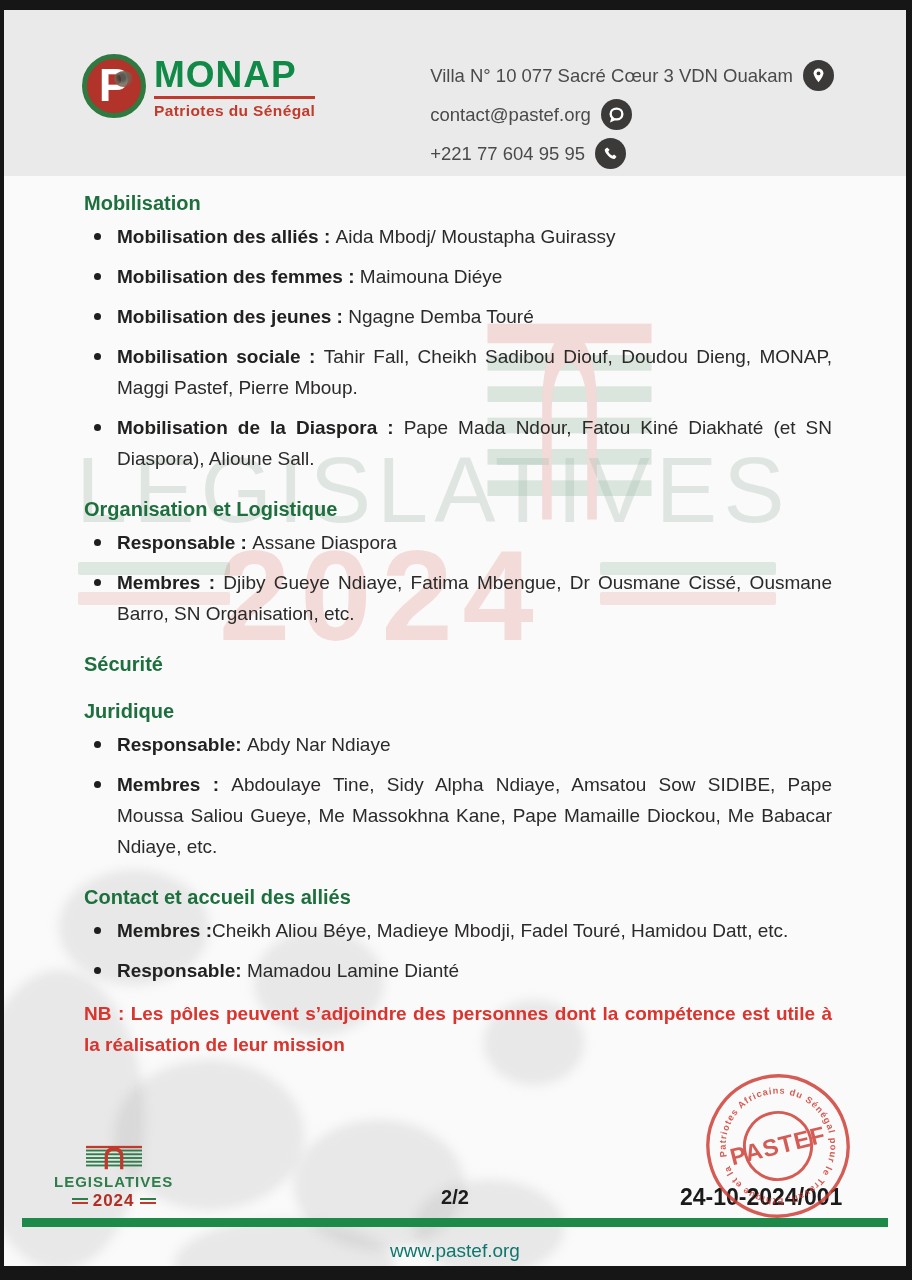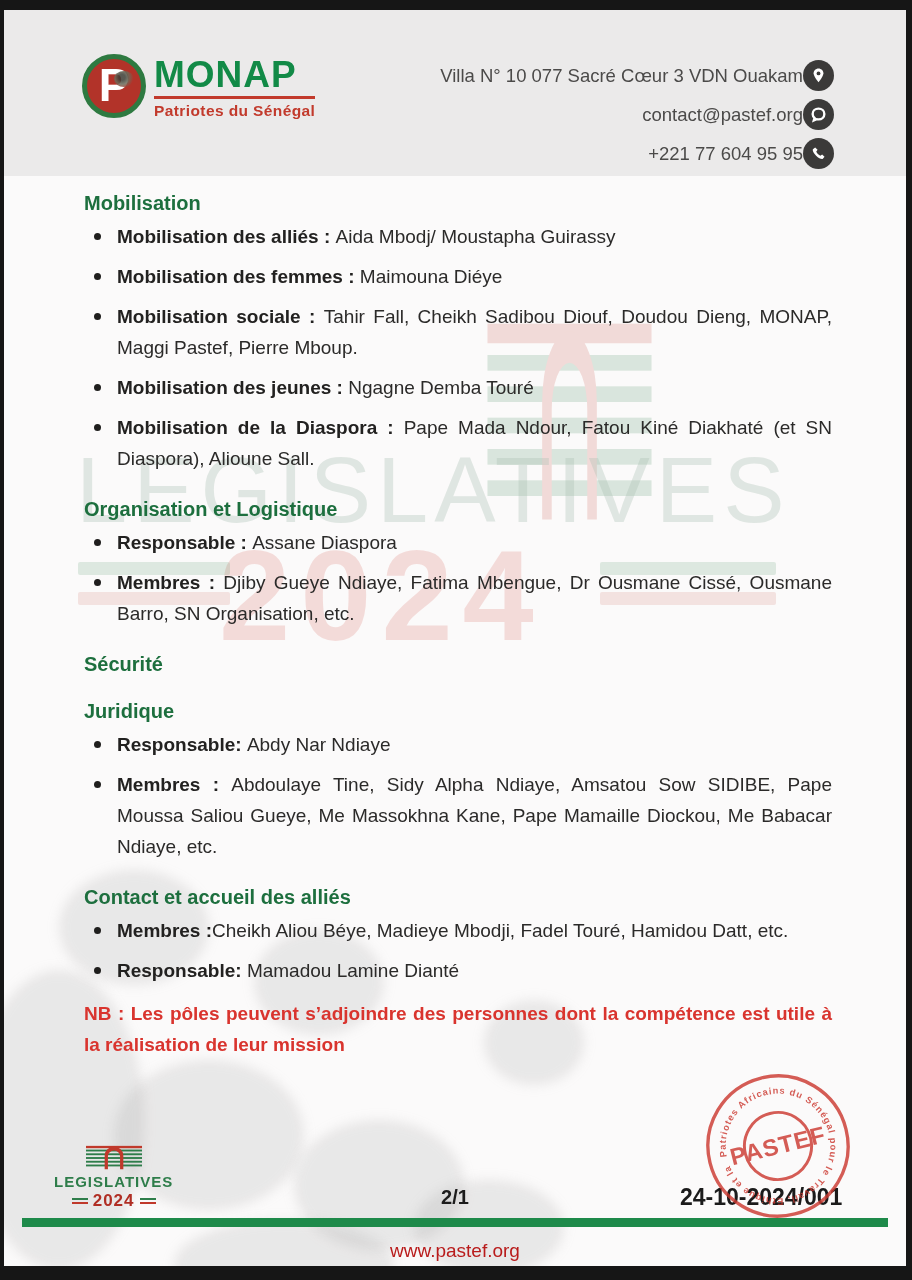"Villa N° 10 077 Sacré" .c-row { gap: none -> 10px; justify-content: flex-end -> flex-start }
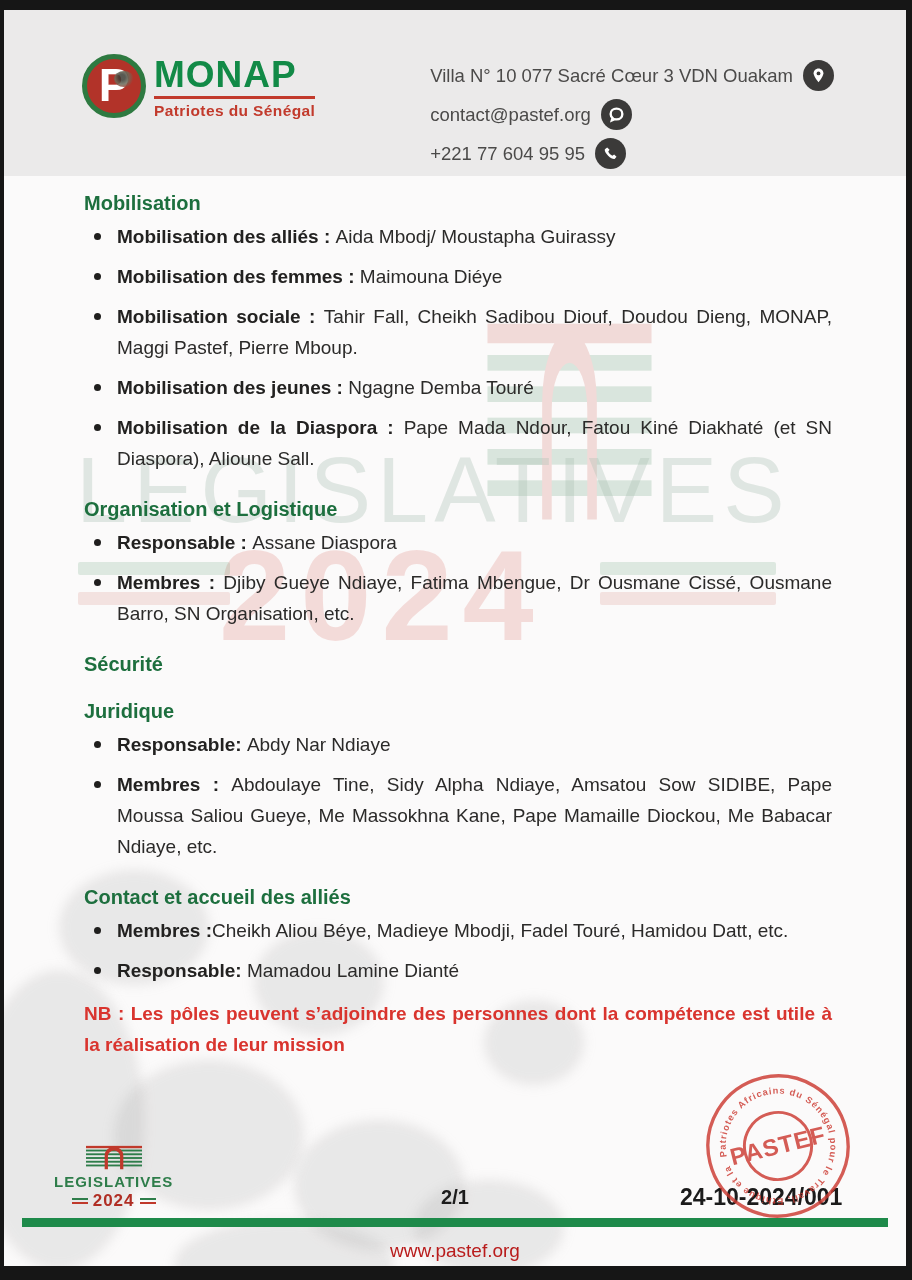"Mobilisation sociale : Tahir Fall," li { order: before "Mobilisation des jeunes : Ngagne" -> after "Mobilisation des jeunes : Ngagne" }
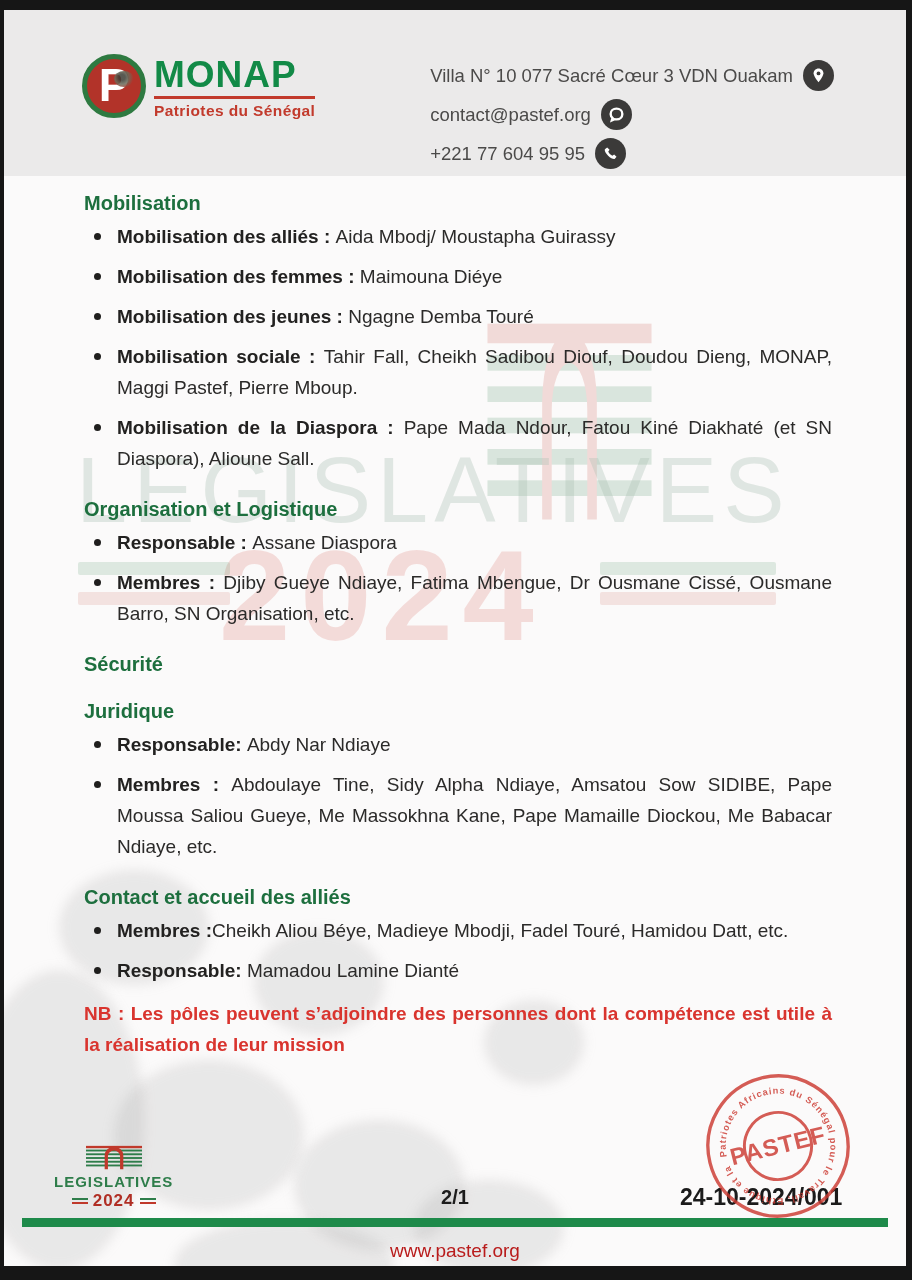"2/1" div.page-num { text: 2/1 -> 2/2 }
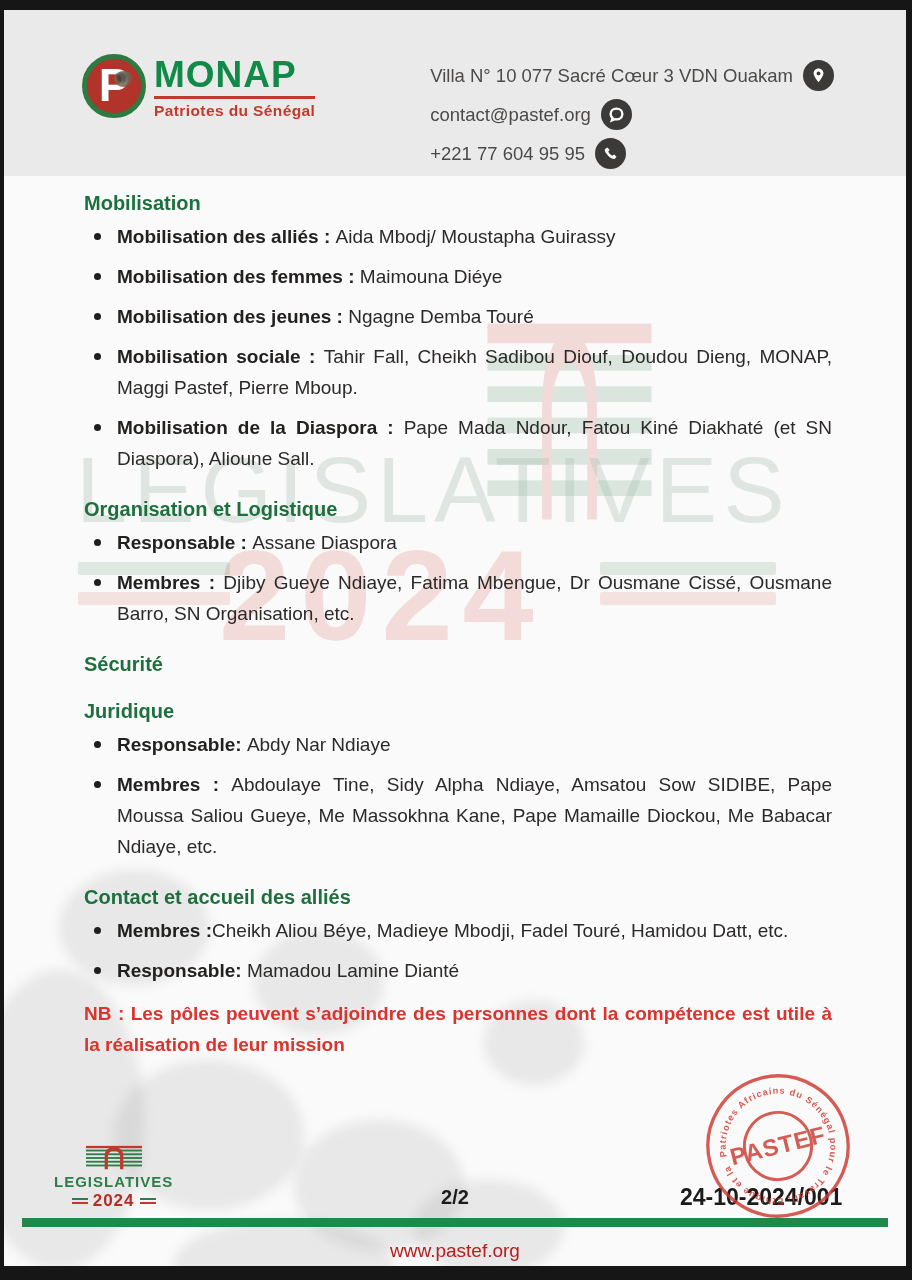"www.pastef.org" .site { color: #b91c1c -> #0f766e }
